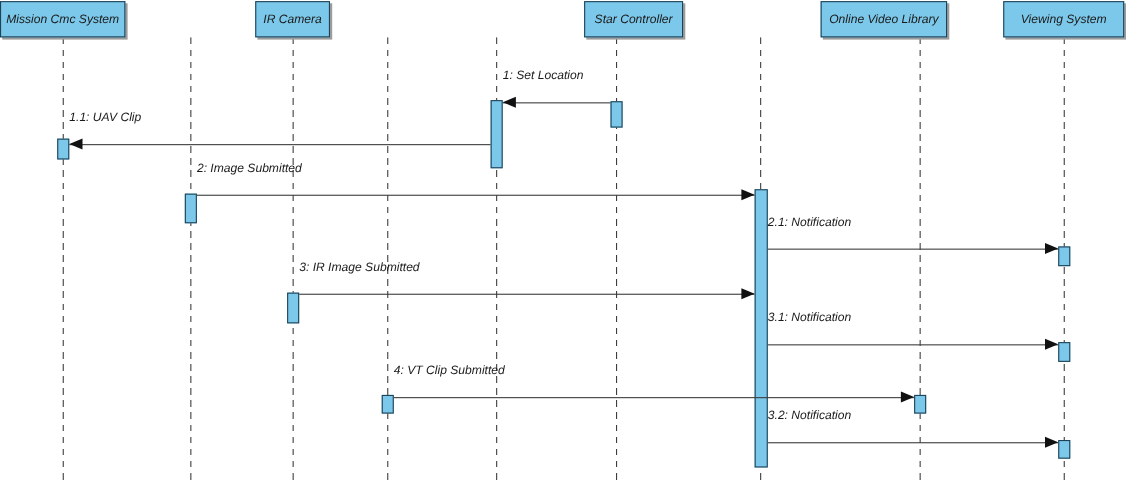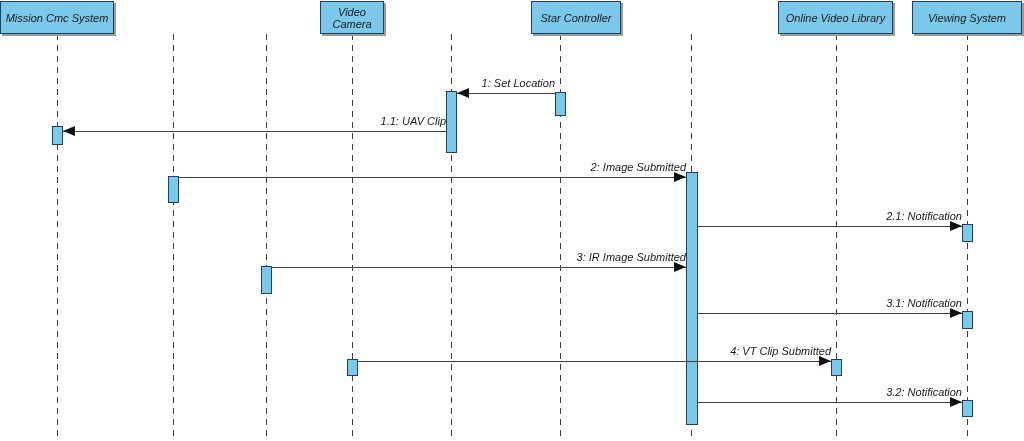"IR Camera" div.actor { html: none -> <div> <span>IR Camera</span> </div> }
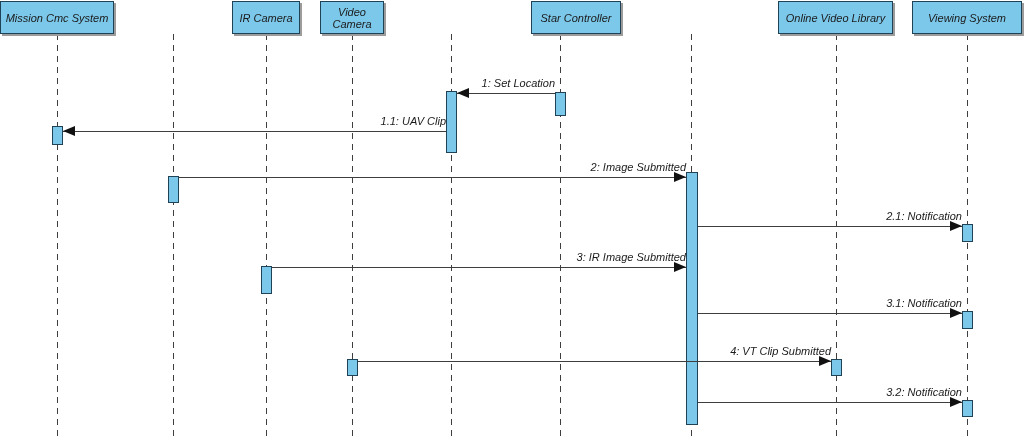"Video Camera" div.actor { html: <div> <span>Video Camera</span> </div> -> none }
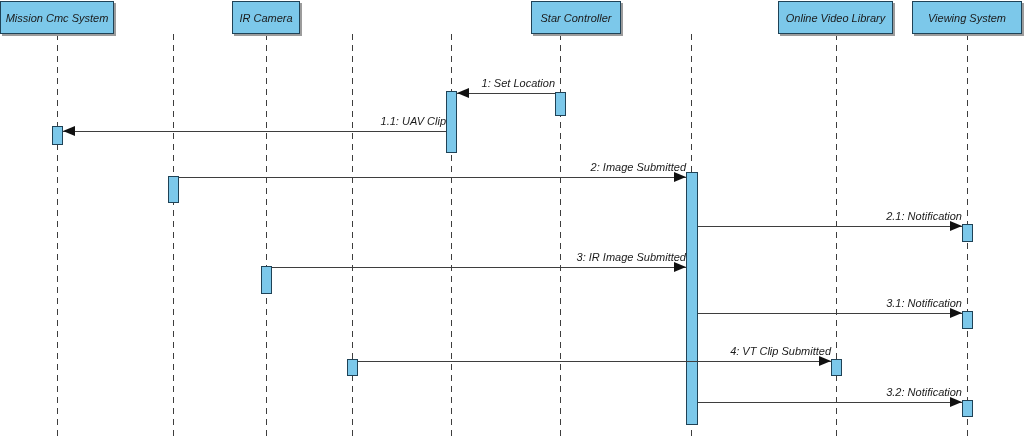"Online Video Library" div.actor { left: 778px -> 746px }
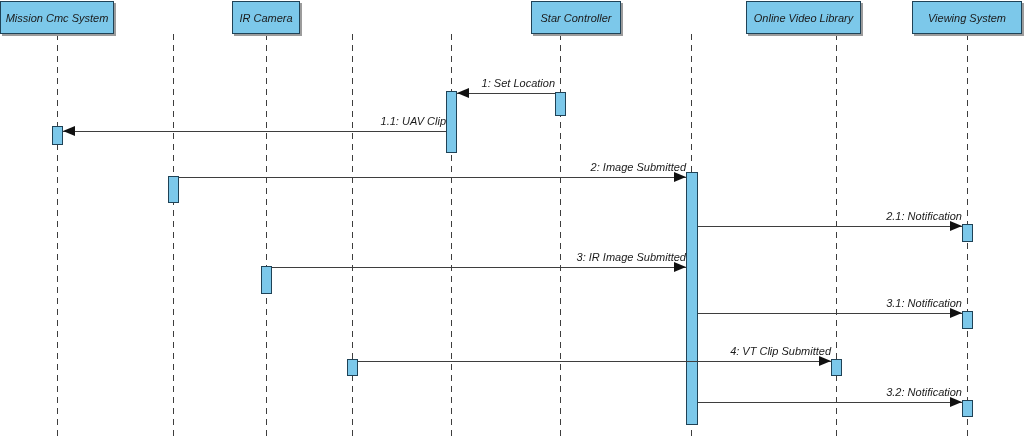"1: Set Location" .msg-label { bottom: 4px -> 18px; text-align: right -> left }
